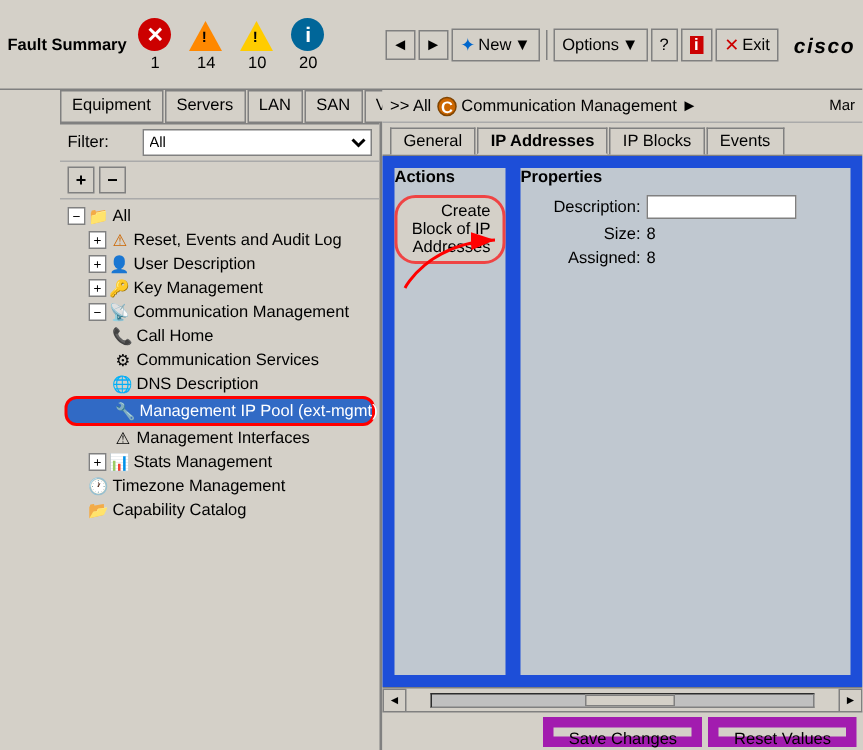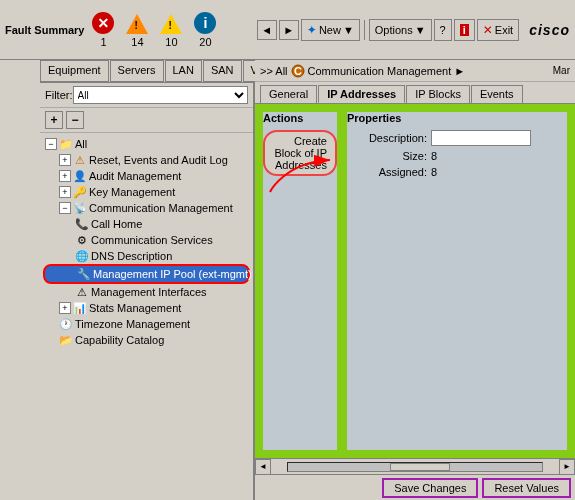"Filter:" .filter-bar { gap: 0 -> 22px }
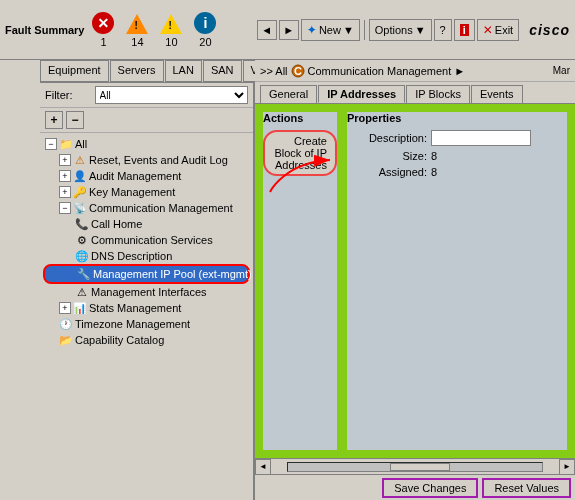"Actions" .content-area { background: #84cc16 -> #1d4ed8 }
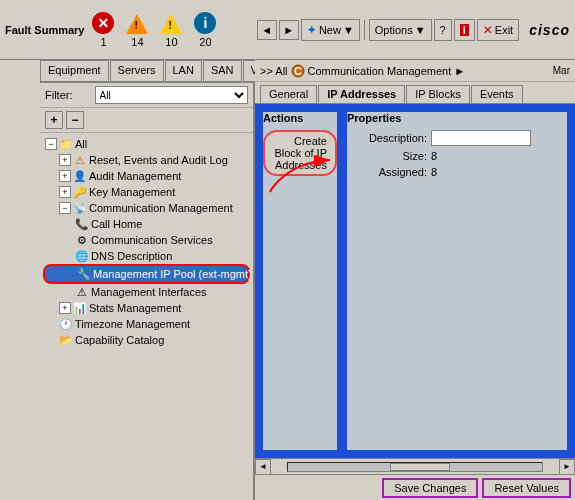"Audit Management" span { text: Audit Management -> User Description }
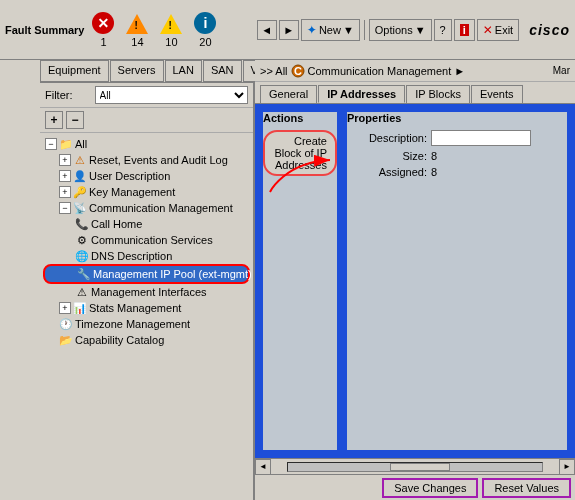"Save Changes" .bottom-btn { border: 2px solid #a21caf -> 7px solid #a21caf }
